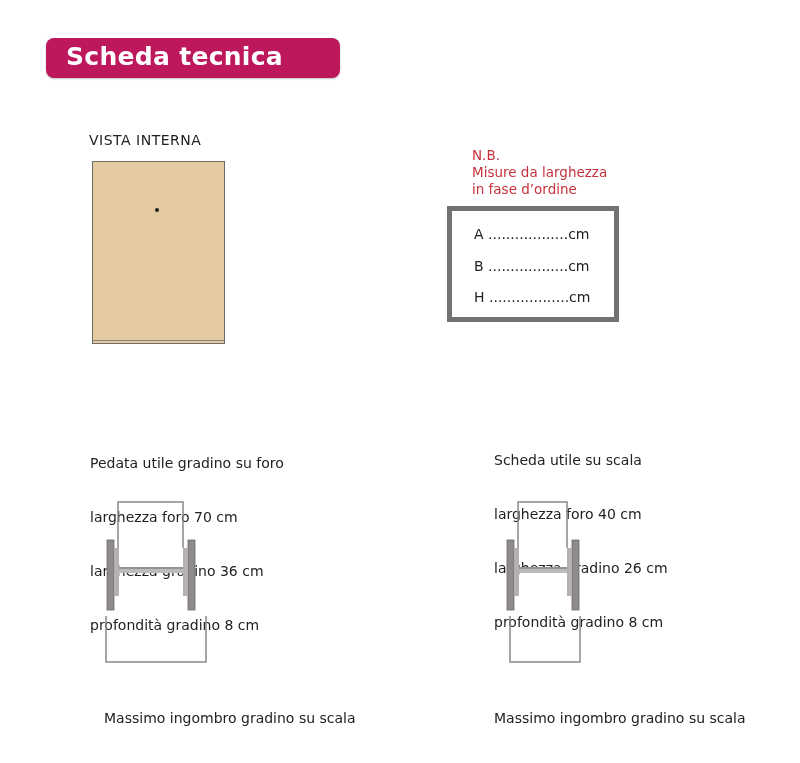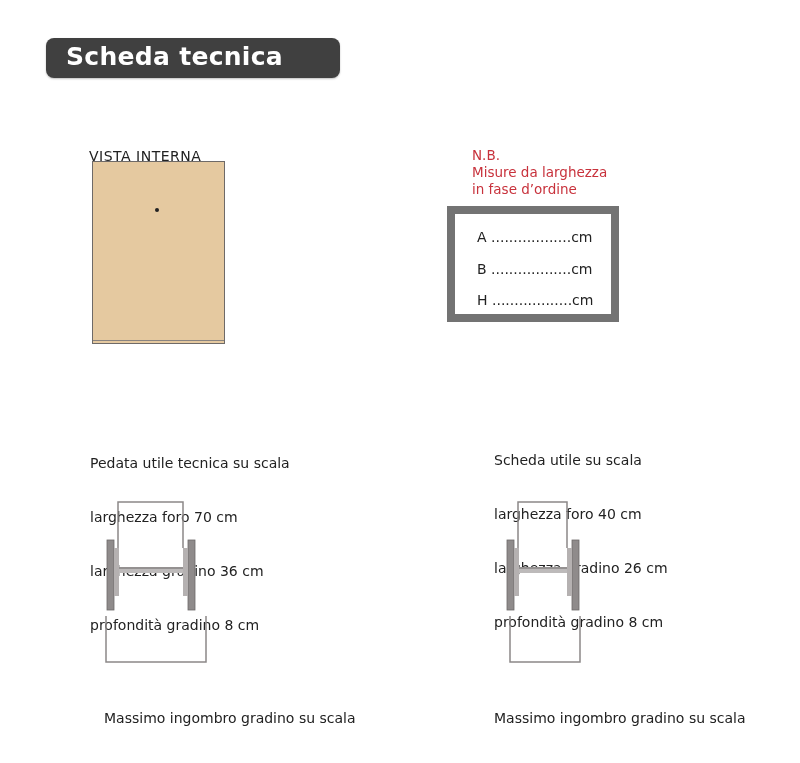"Scheda tecnica" .title-bar { background: #404040 -> #be185d }
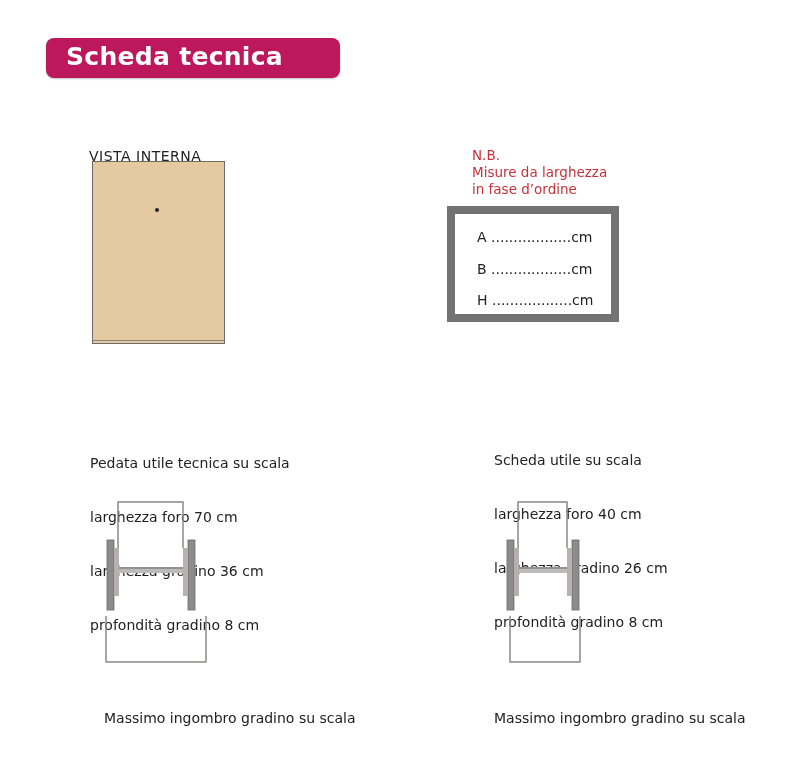"VISTA INTERNA" .vista-label { margin-top: 16px -> none }
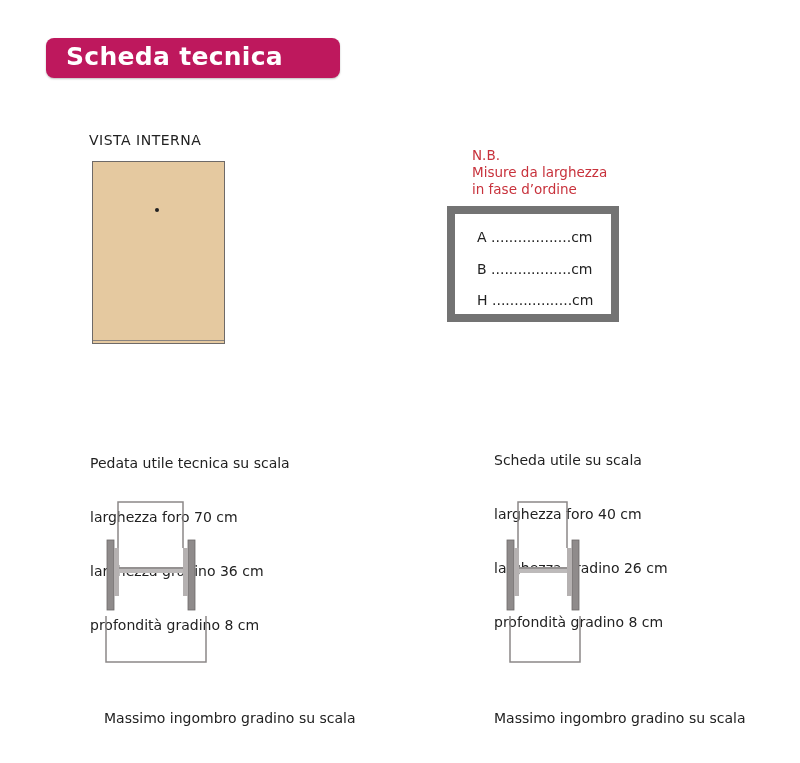"A ..................cm" .measure-box { border: 8px solid #737373 -> 5px solid #737373 }
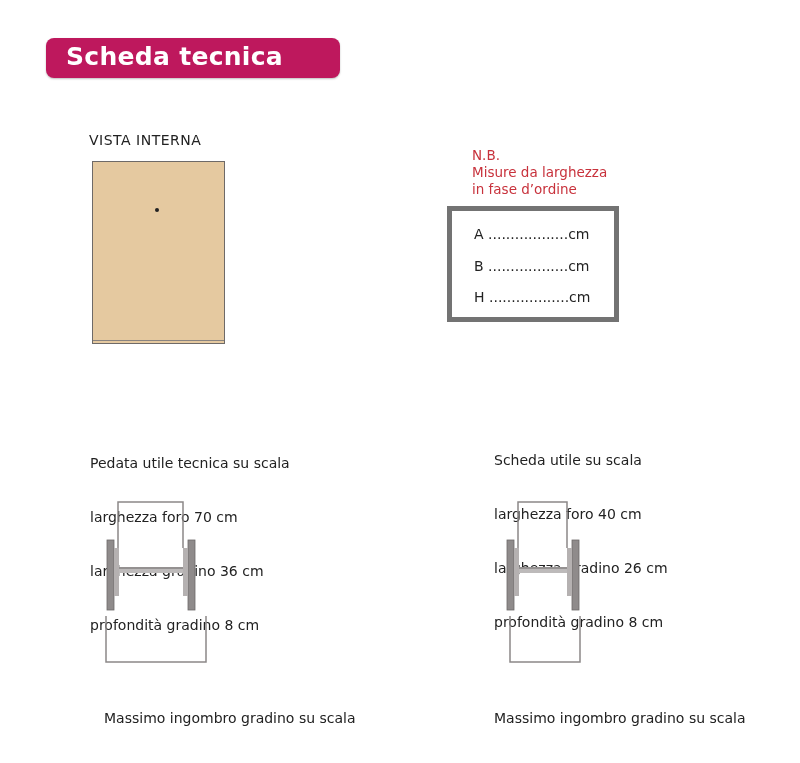"Pedata utile tecnica su scala" div { text: tecnica su scala -> gradino su foro }
